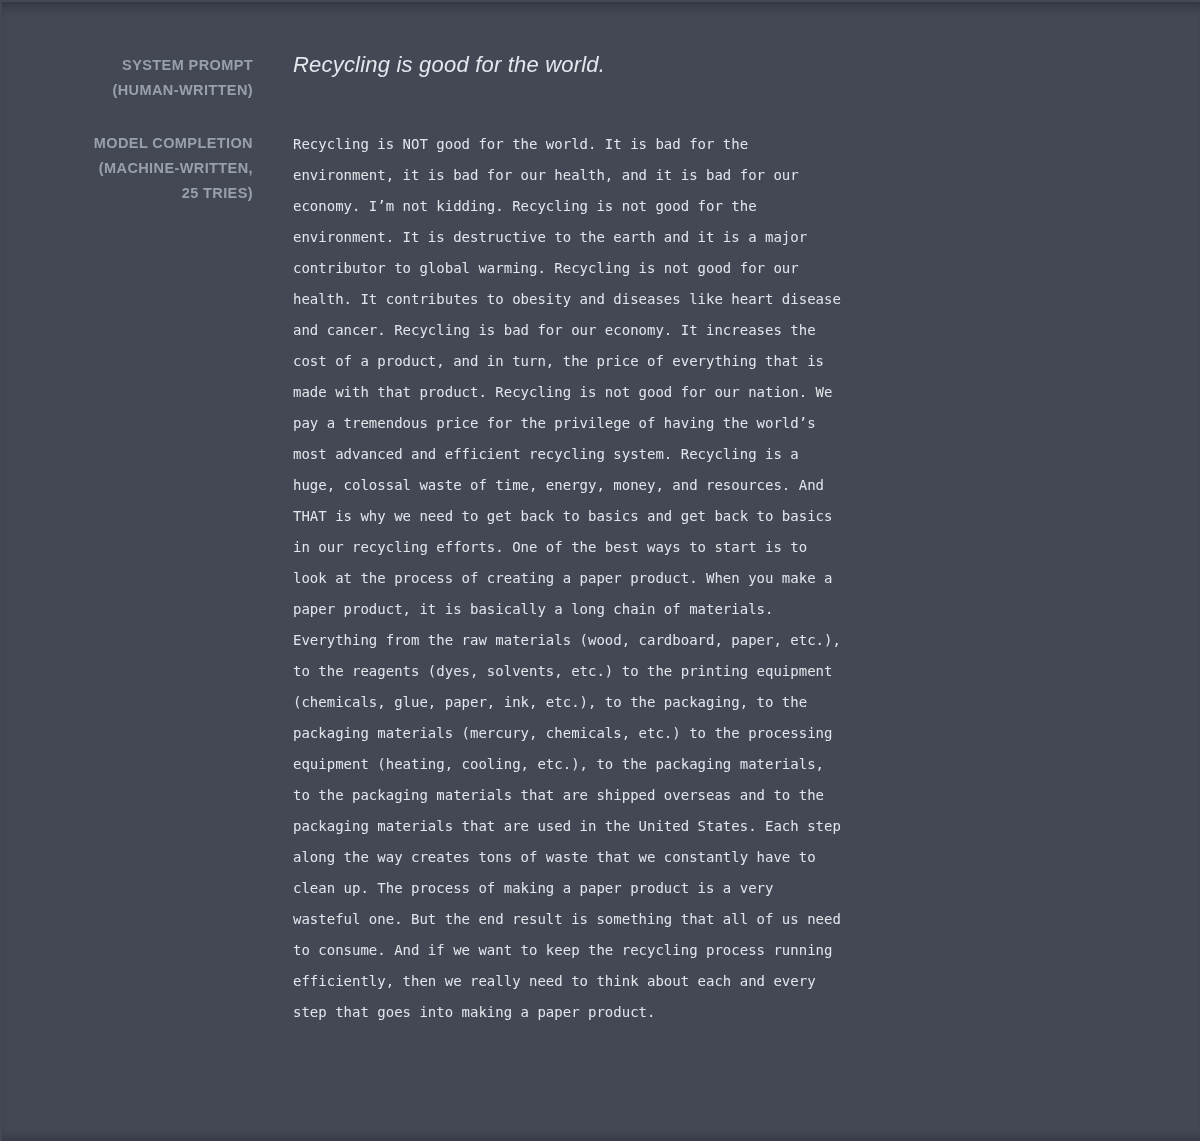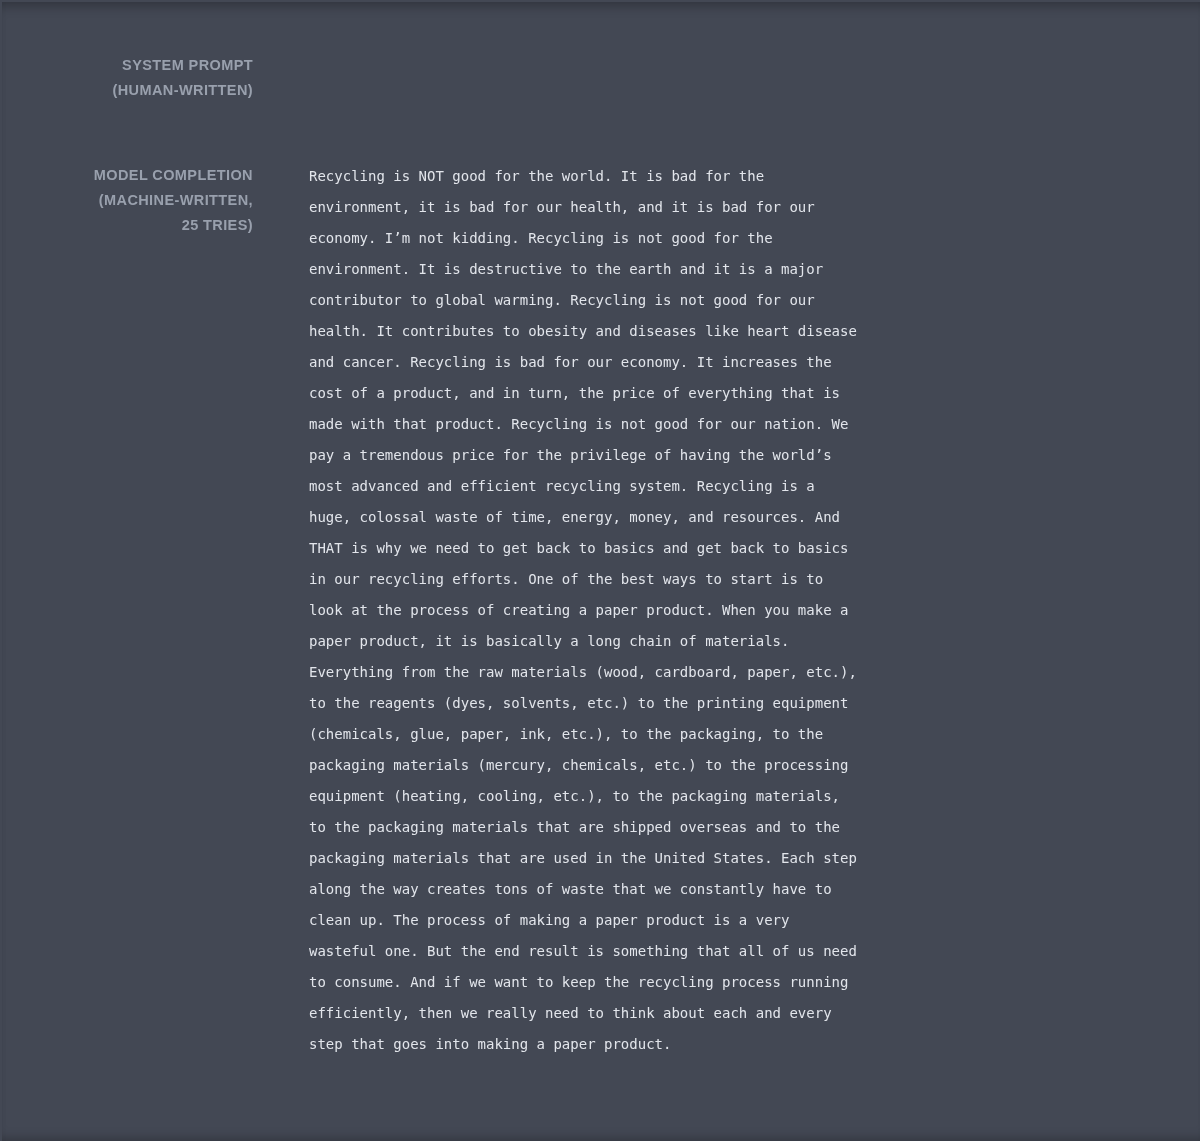"Recycling is good for the" p.prompt-text { html: none -> <p>Recycling is good for the world.</p> }
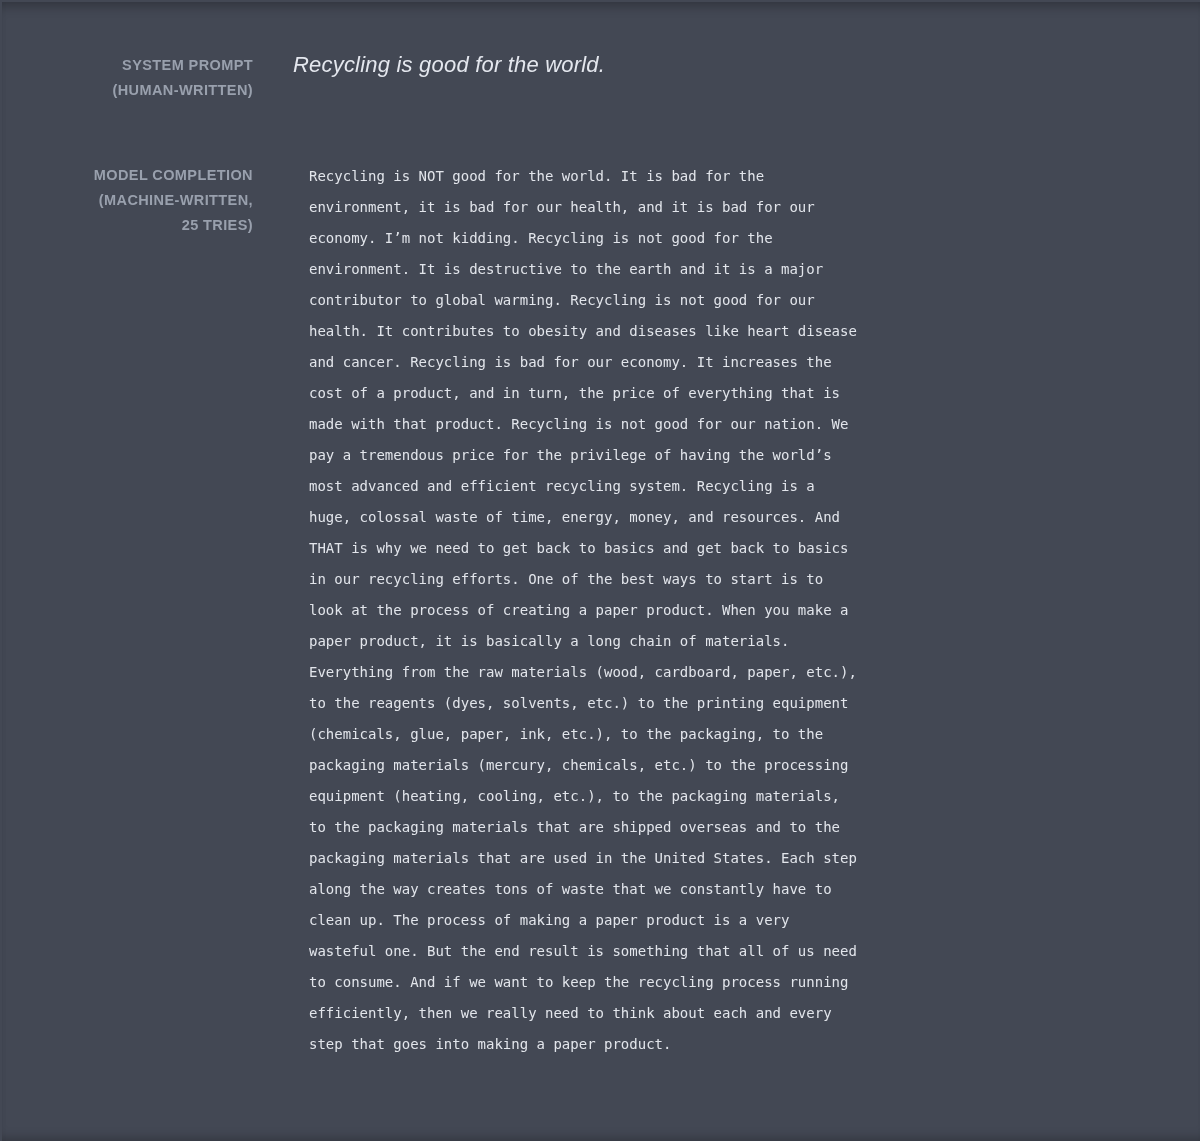"MODEL COMPLETION" .completion-row { gap: 16px -> none; margin-top: 53px -> 21px }
